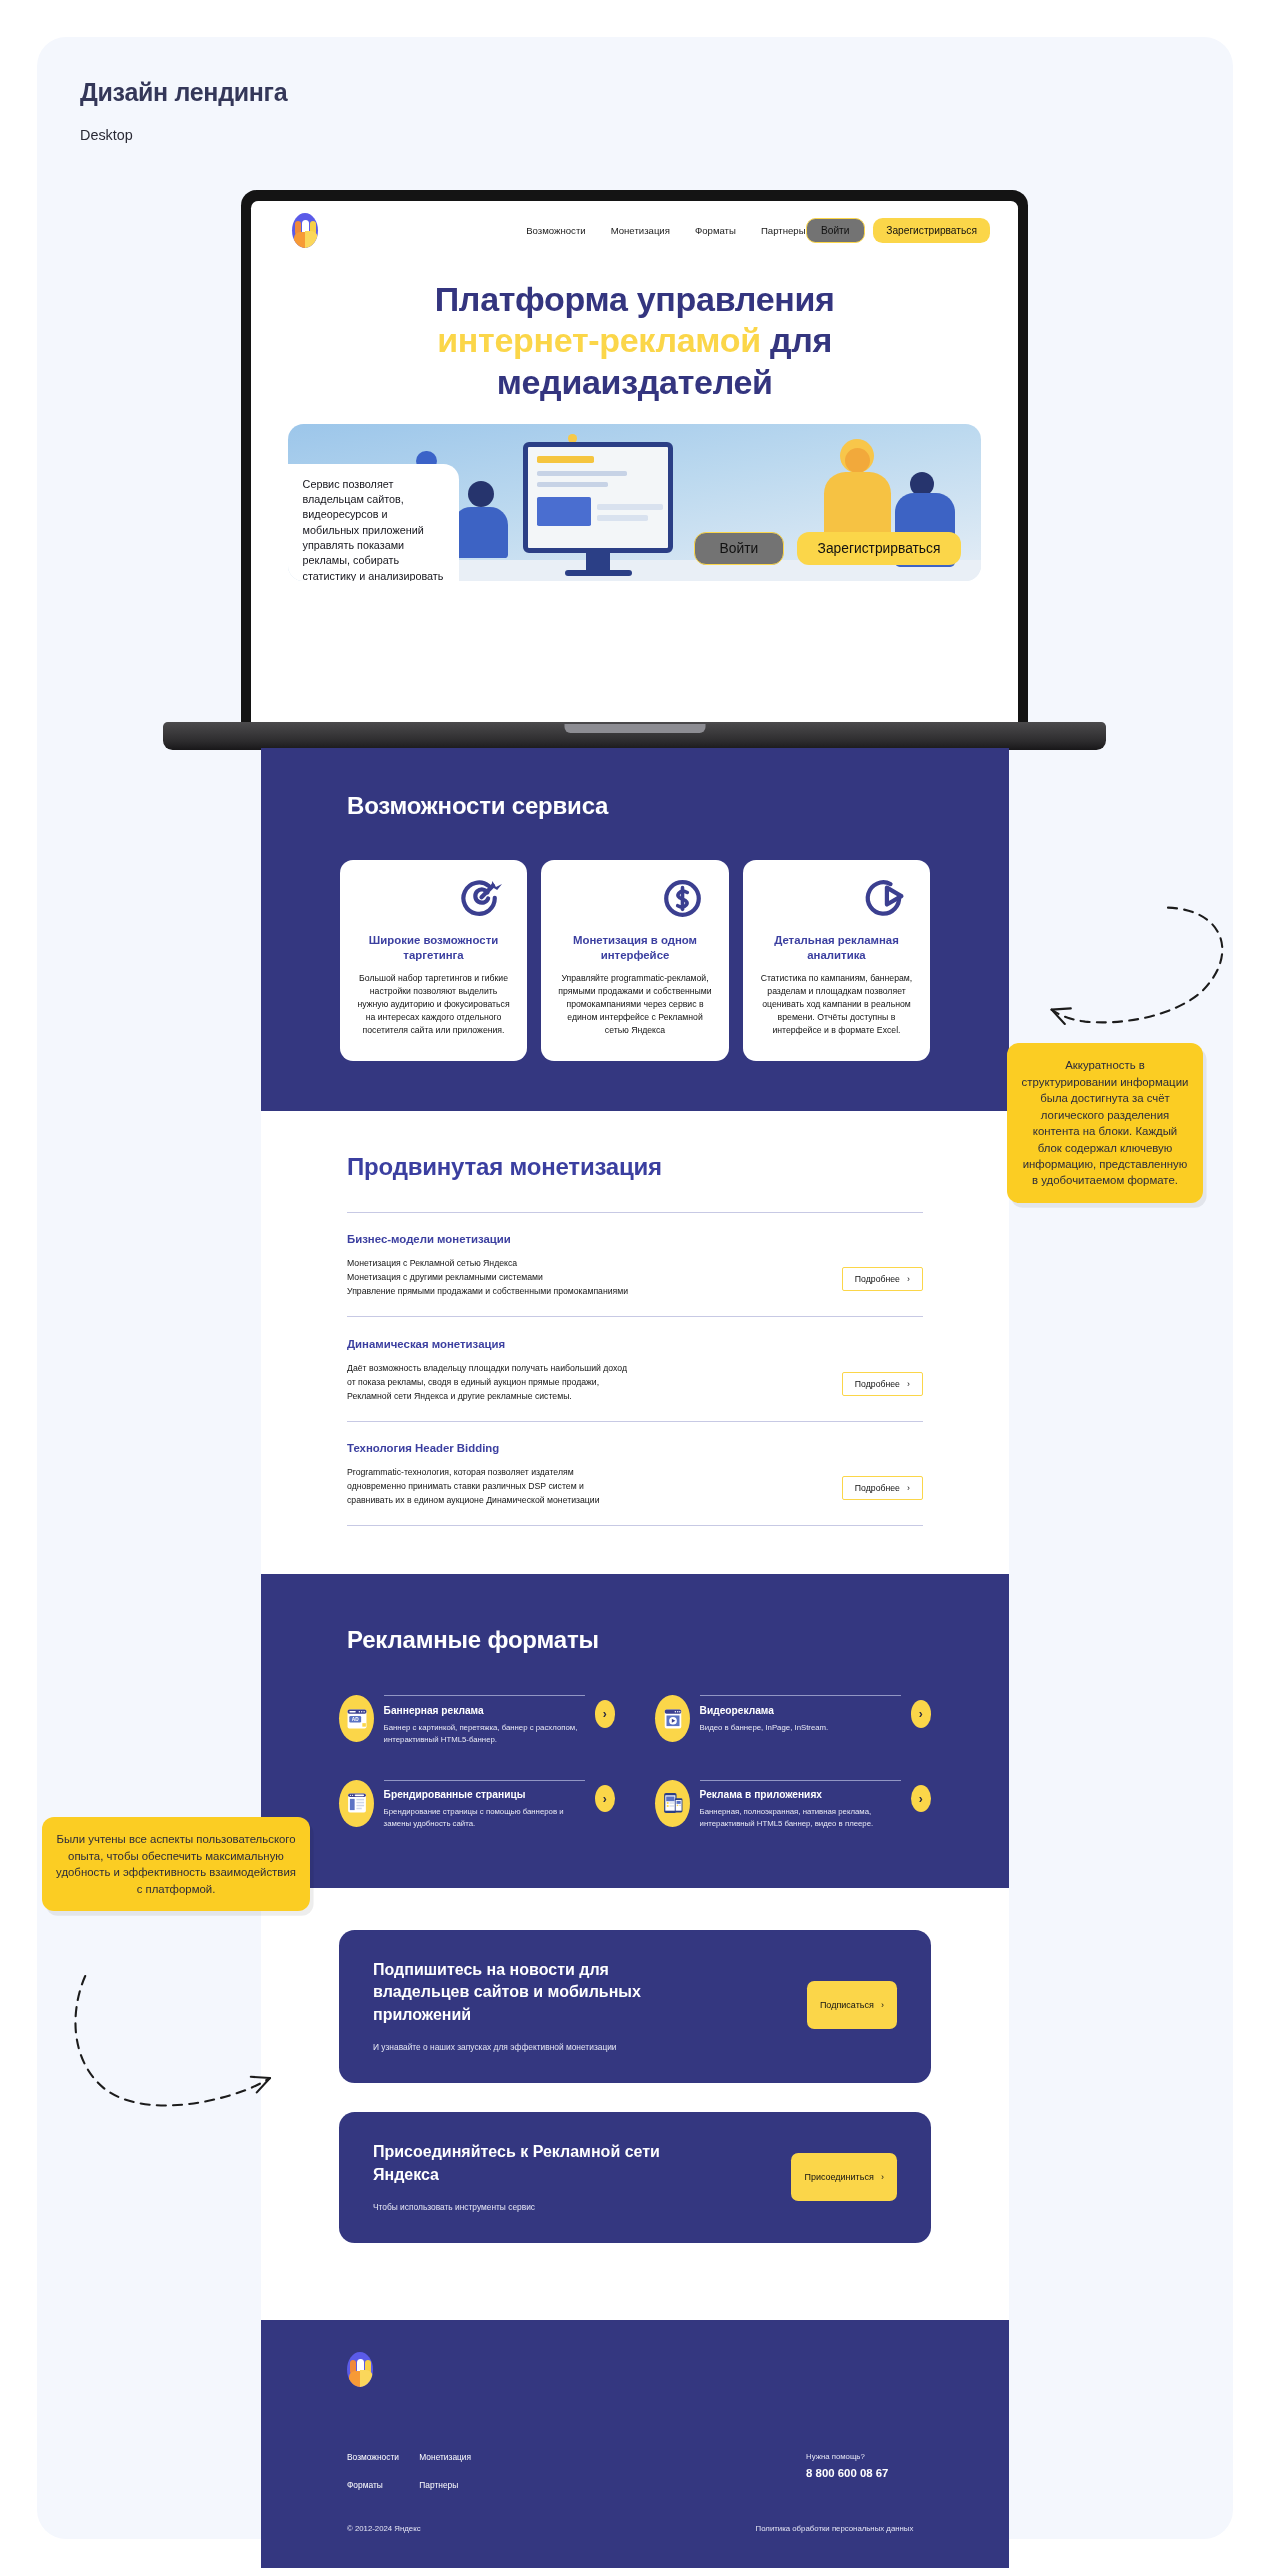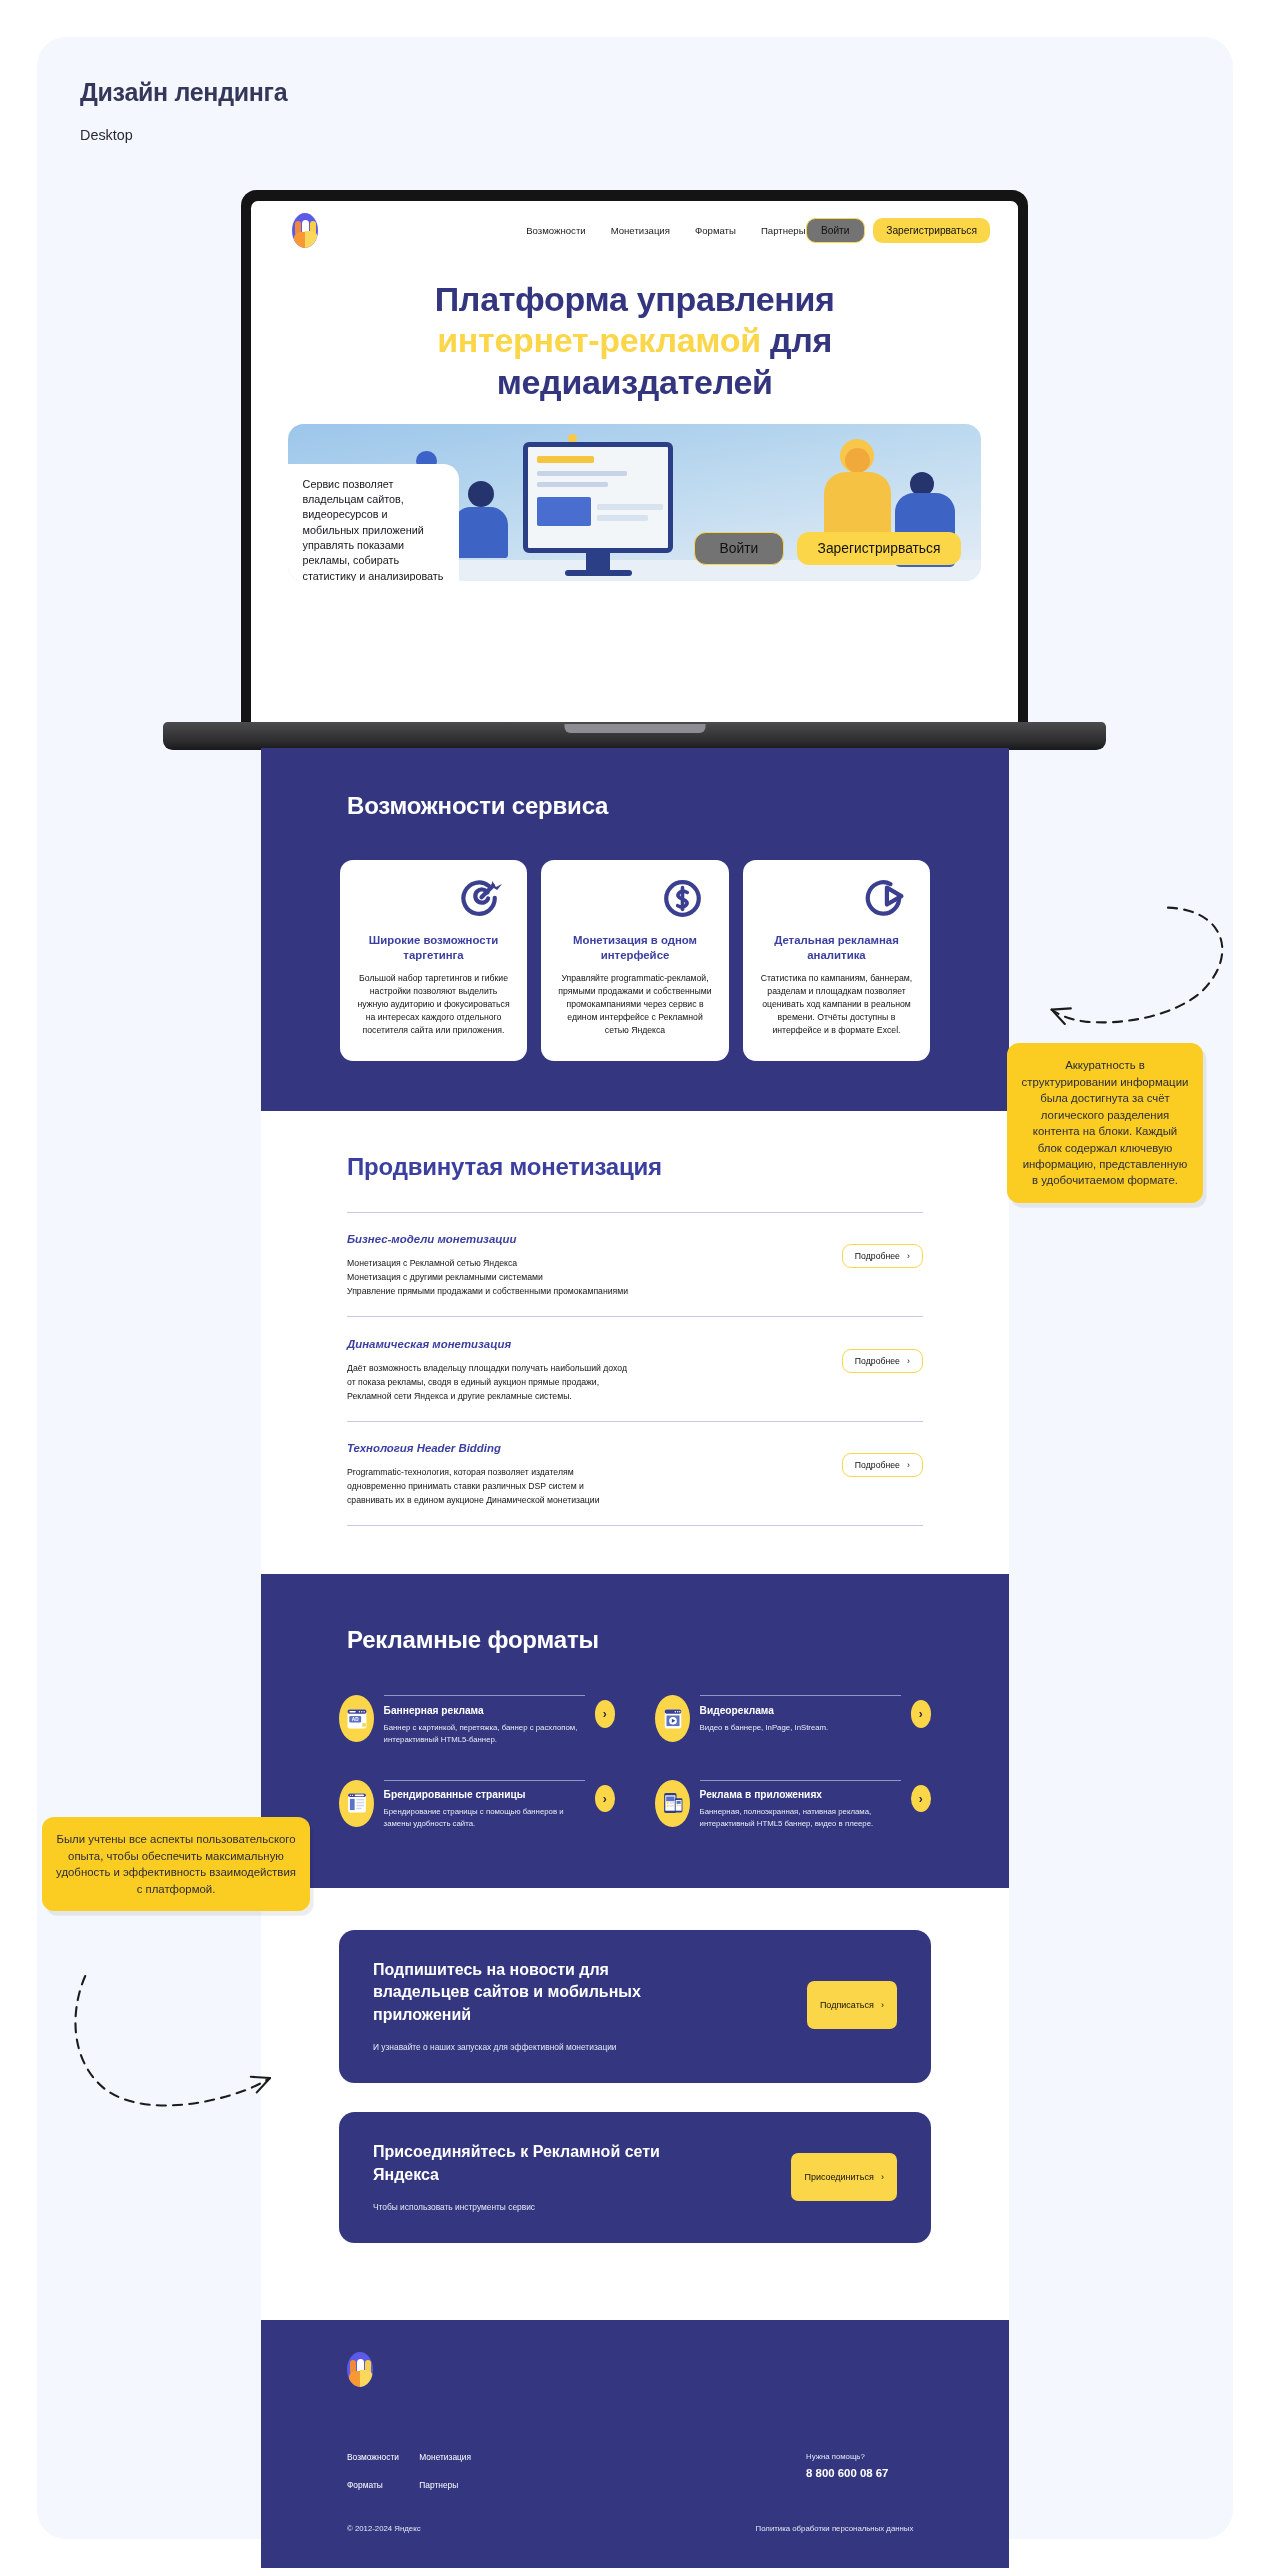"Бизнес-модели монетизации" .monet-h { font-style: italic -> none }
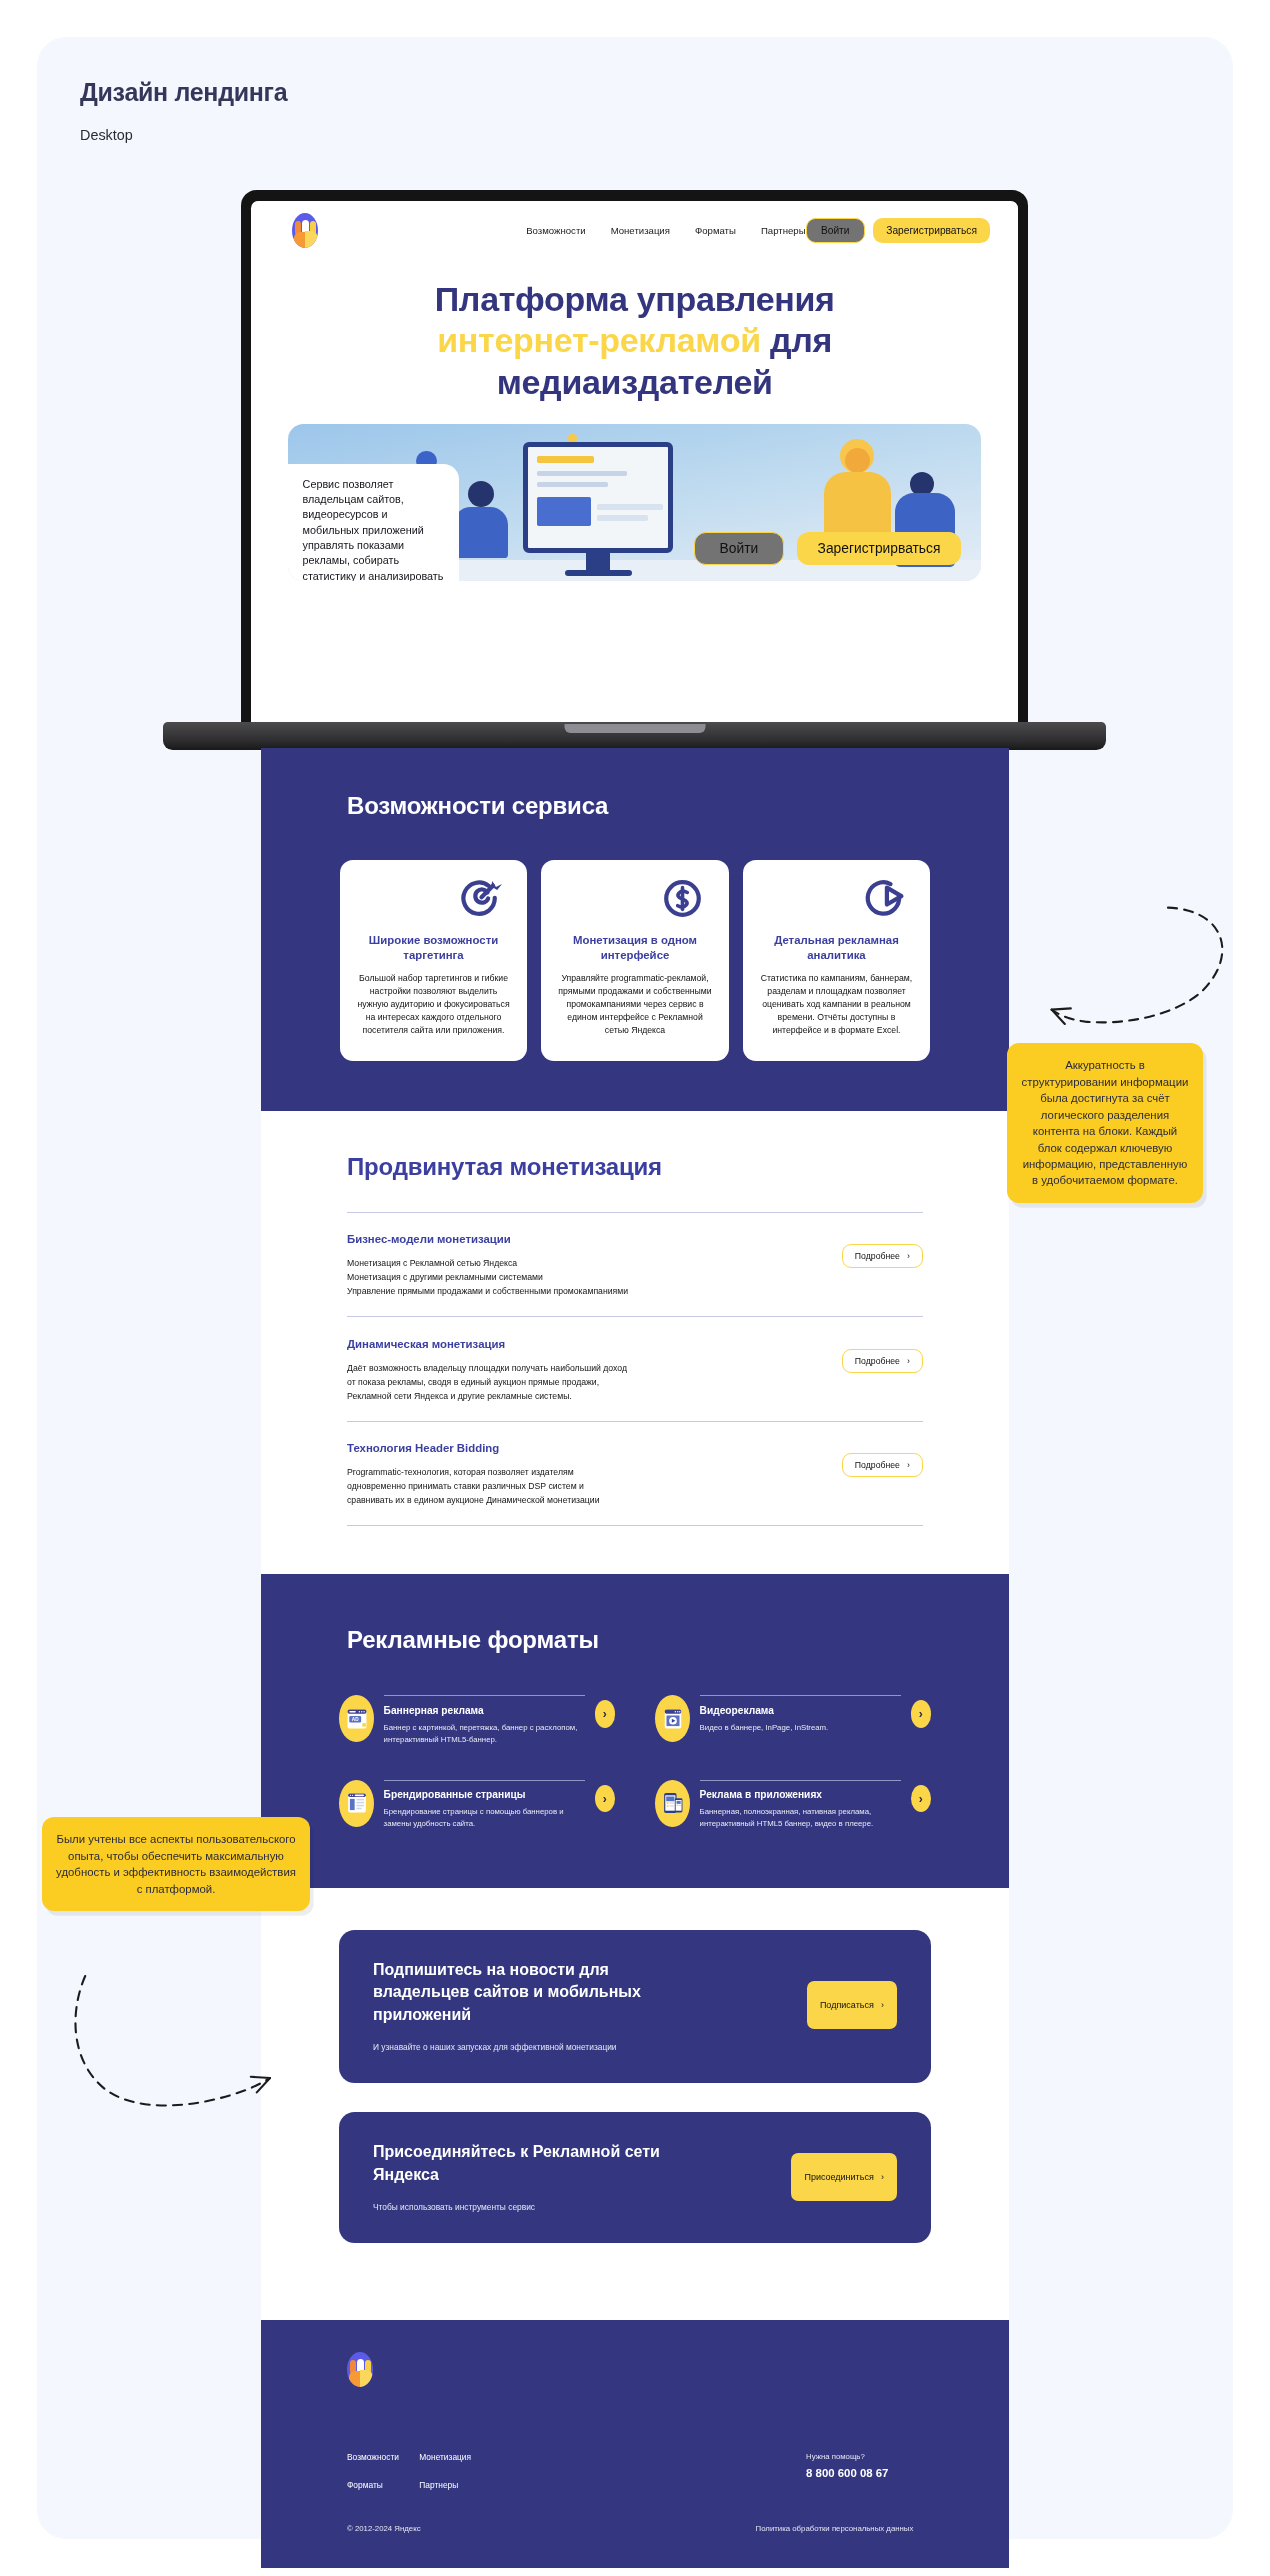"Подробнее" .btn-more { border-radius: 9px -> 2px; margin-top: 11px -> 34px }
